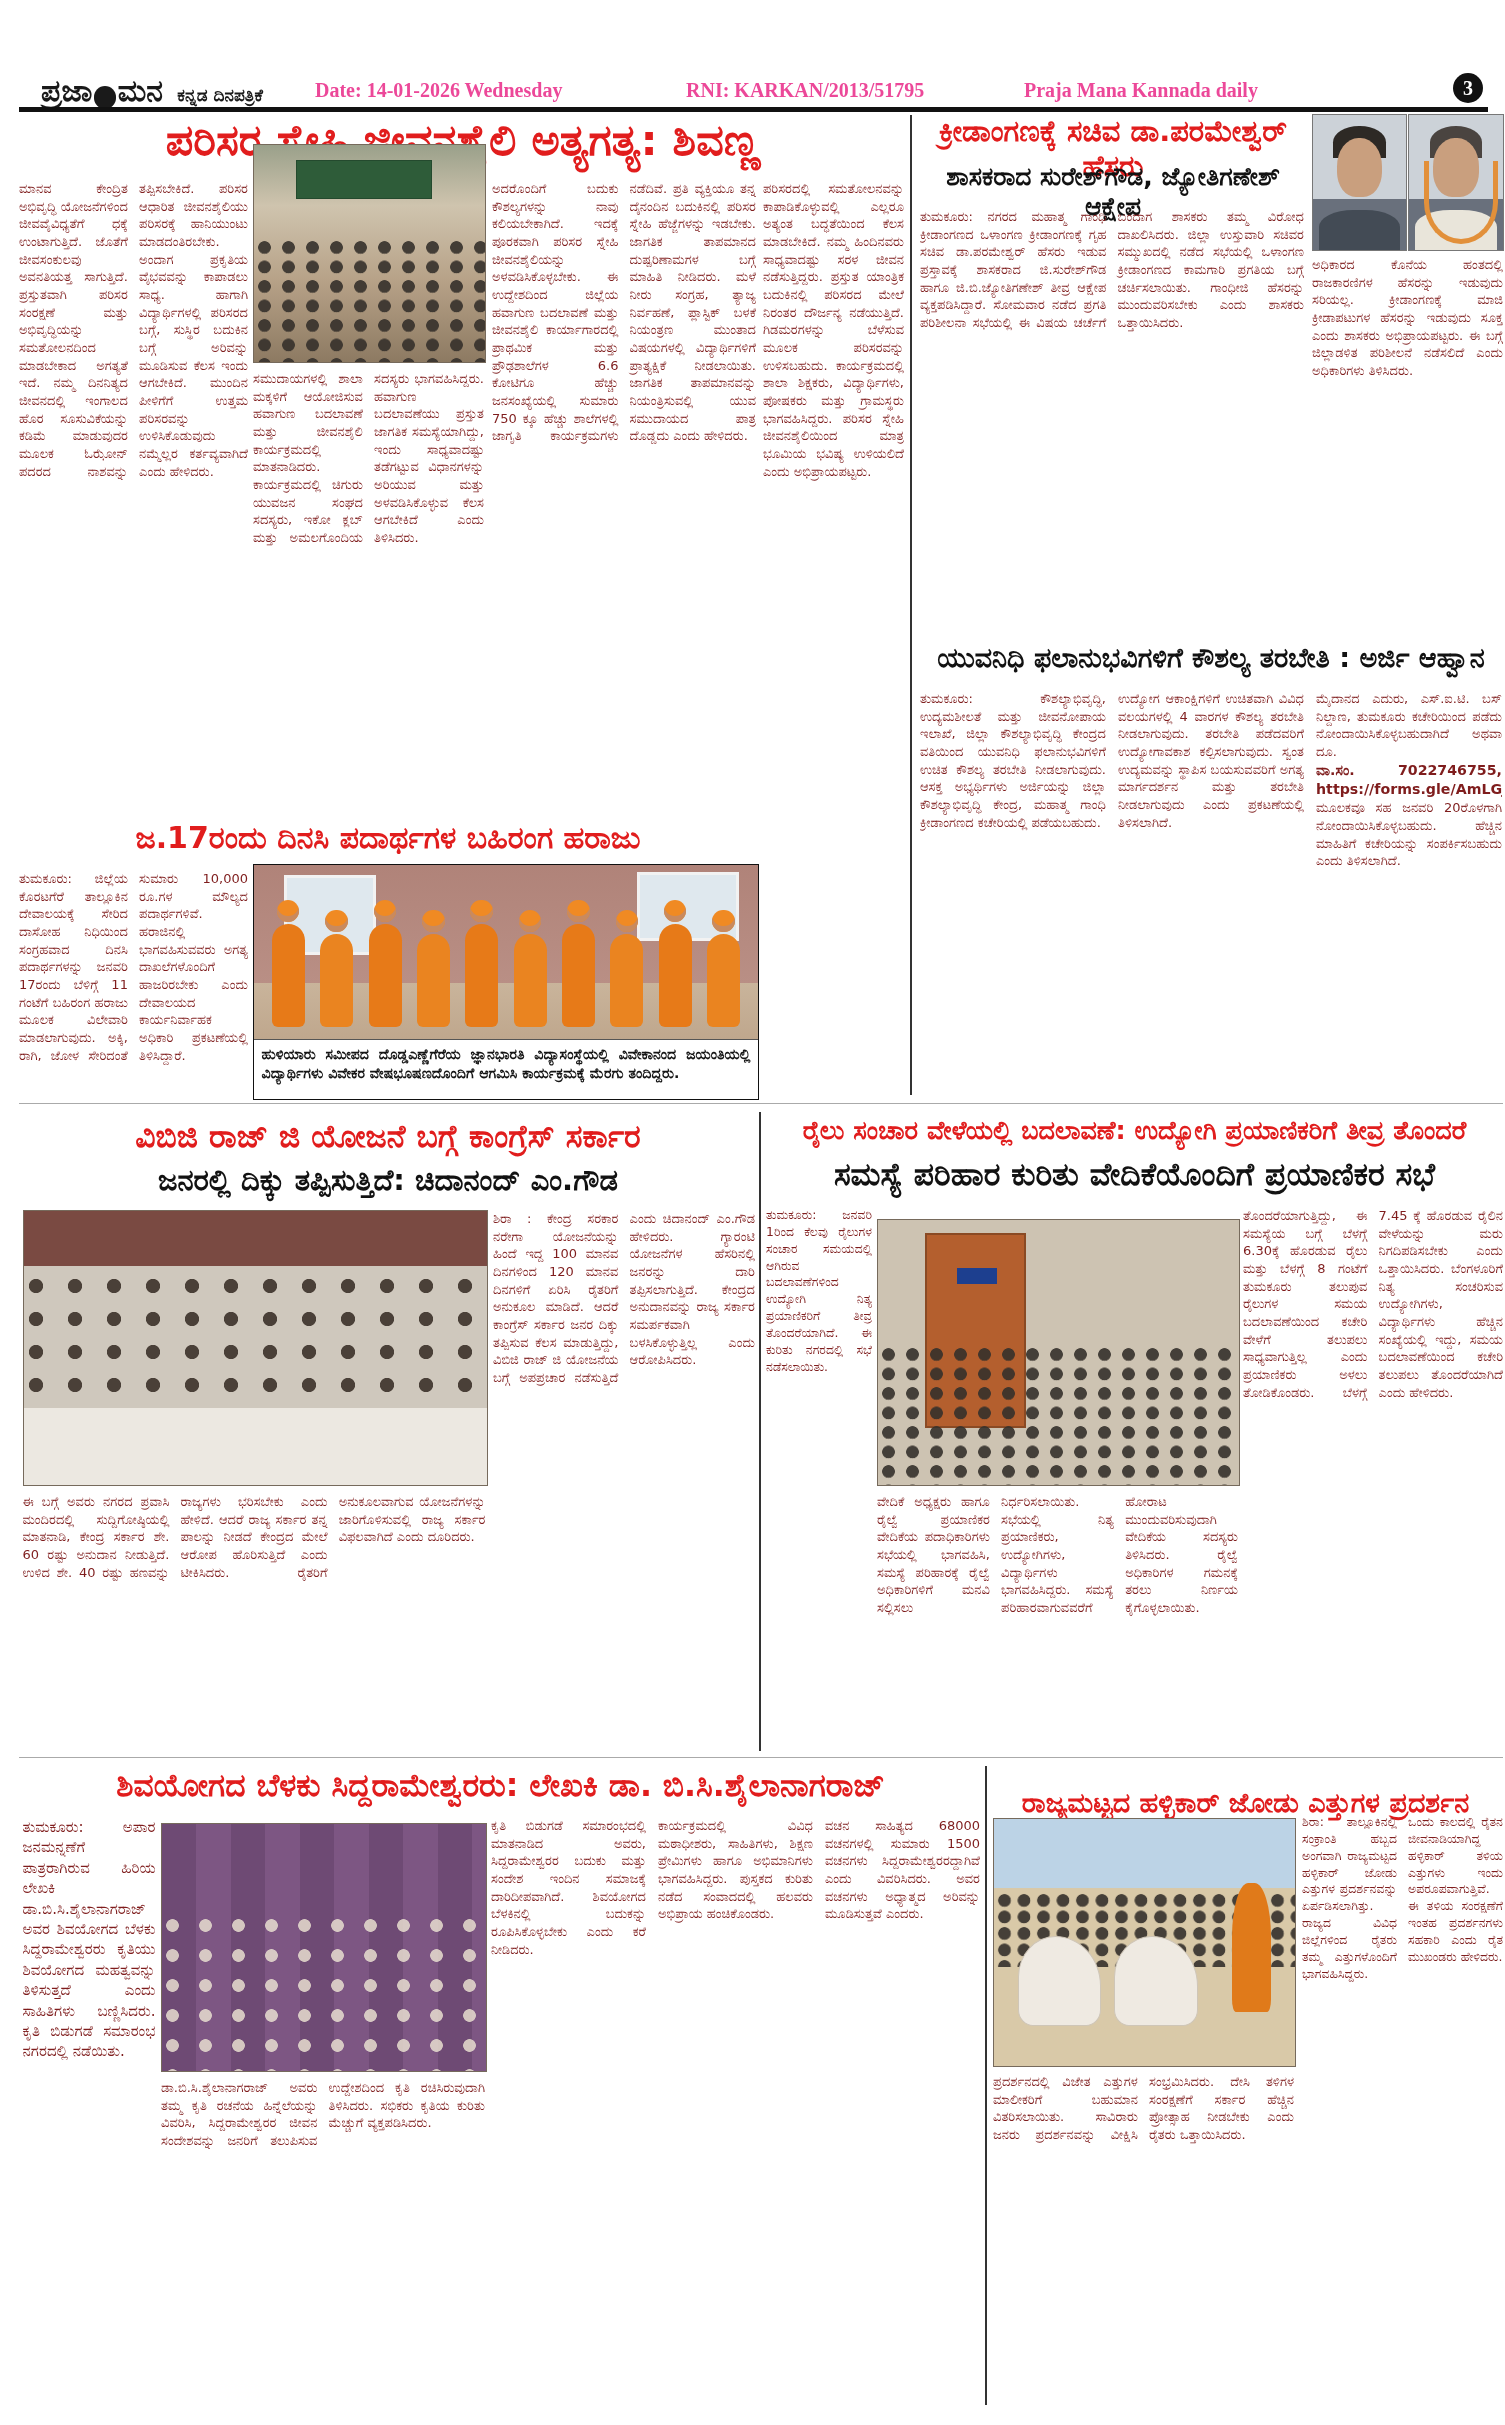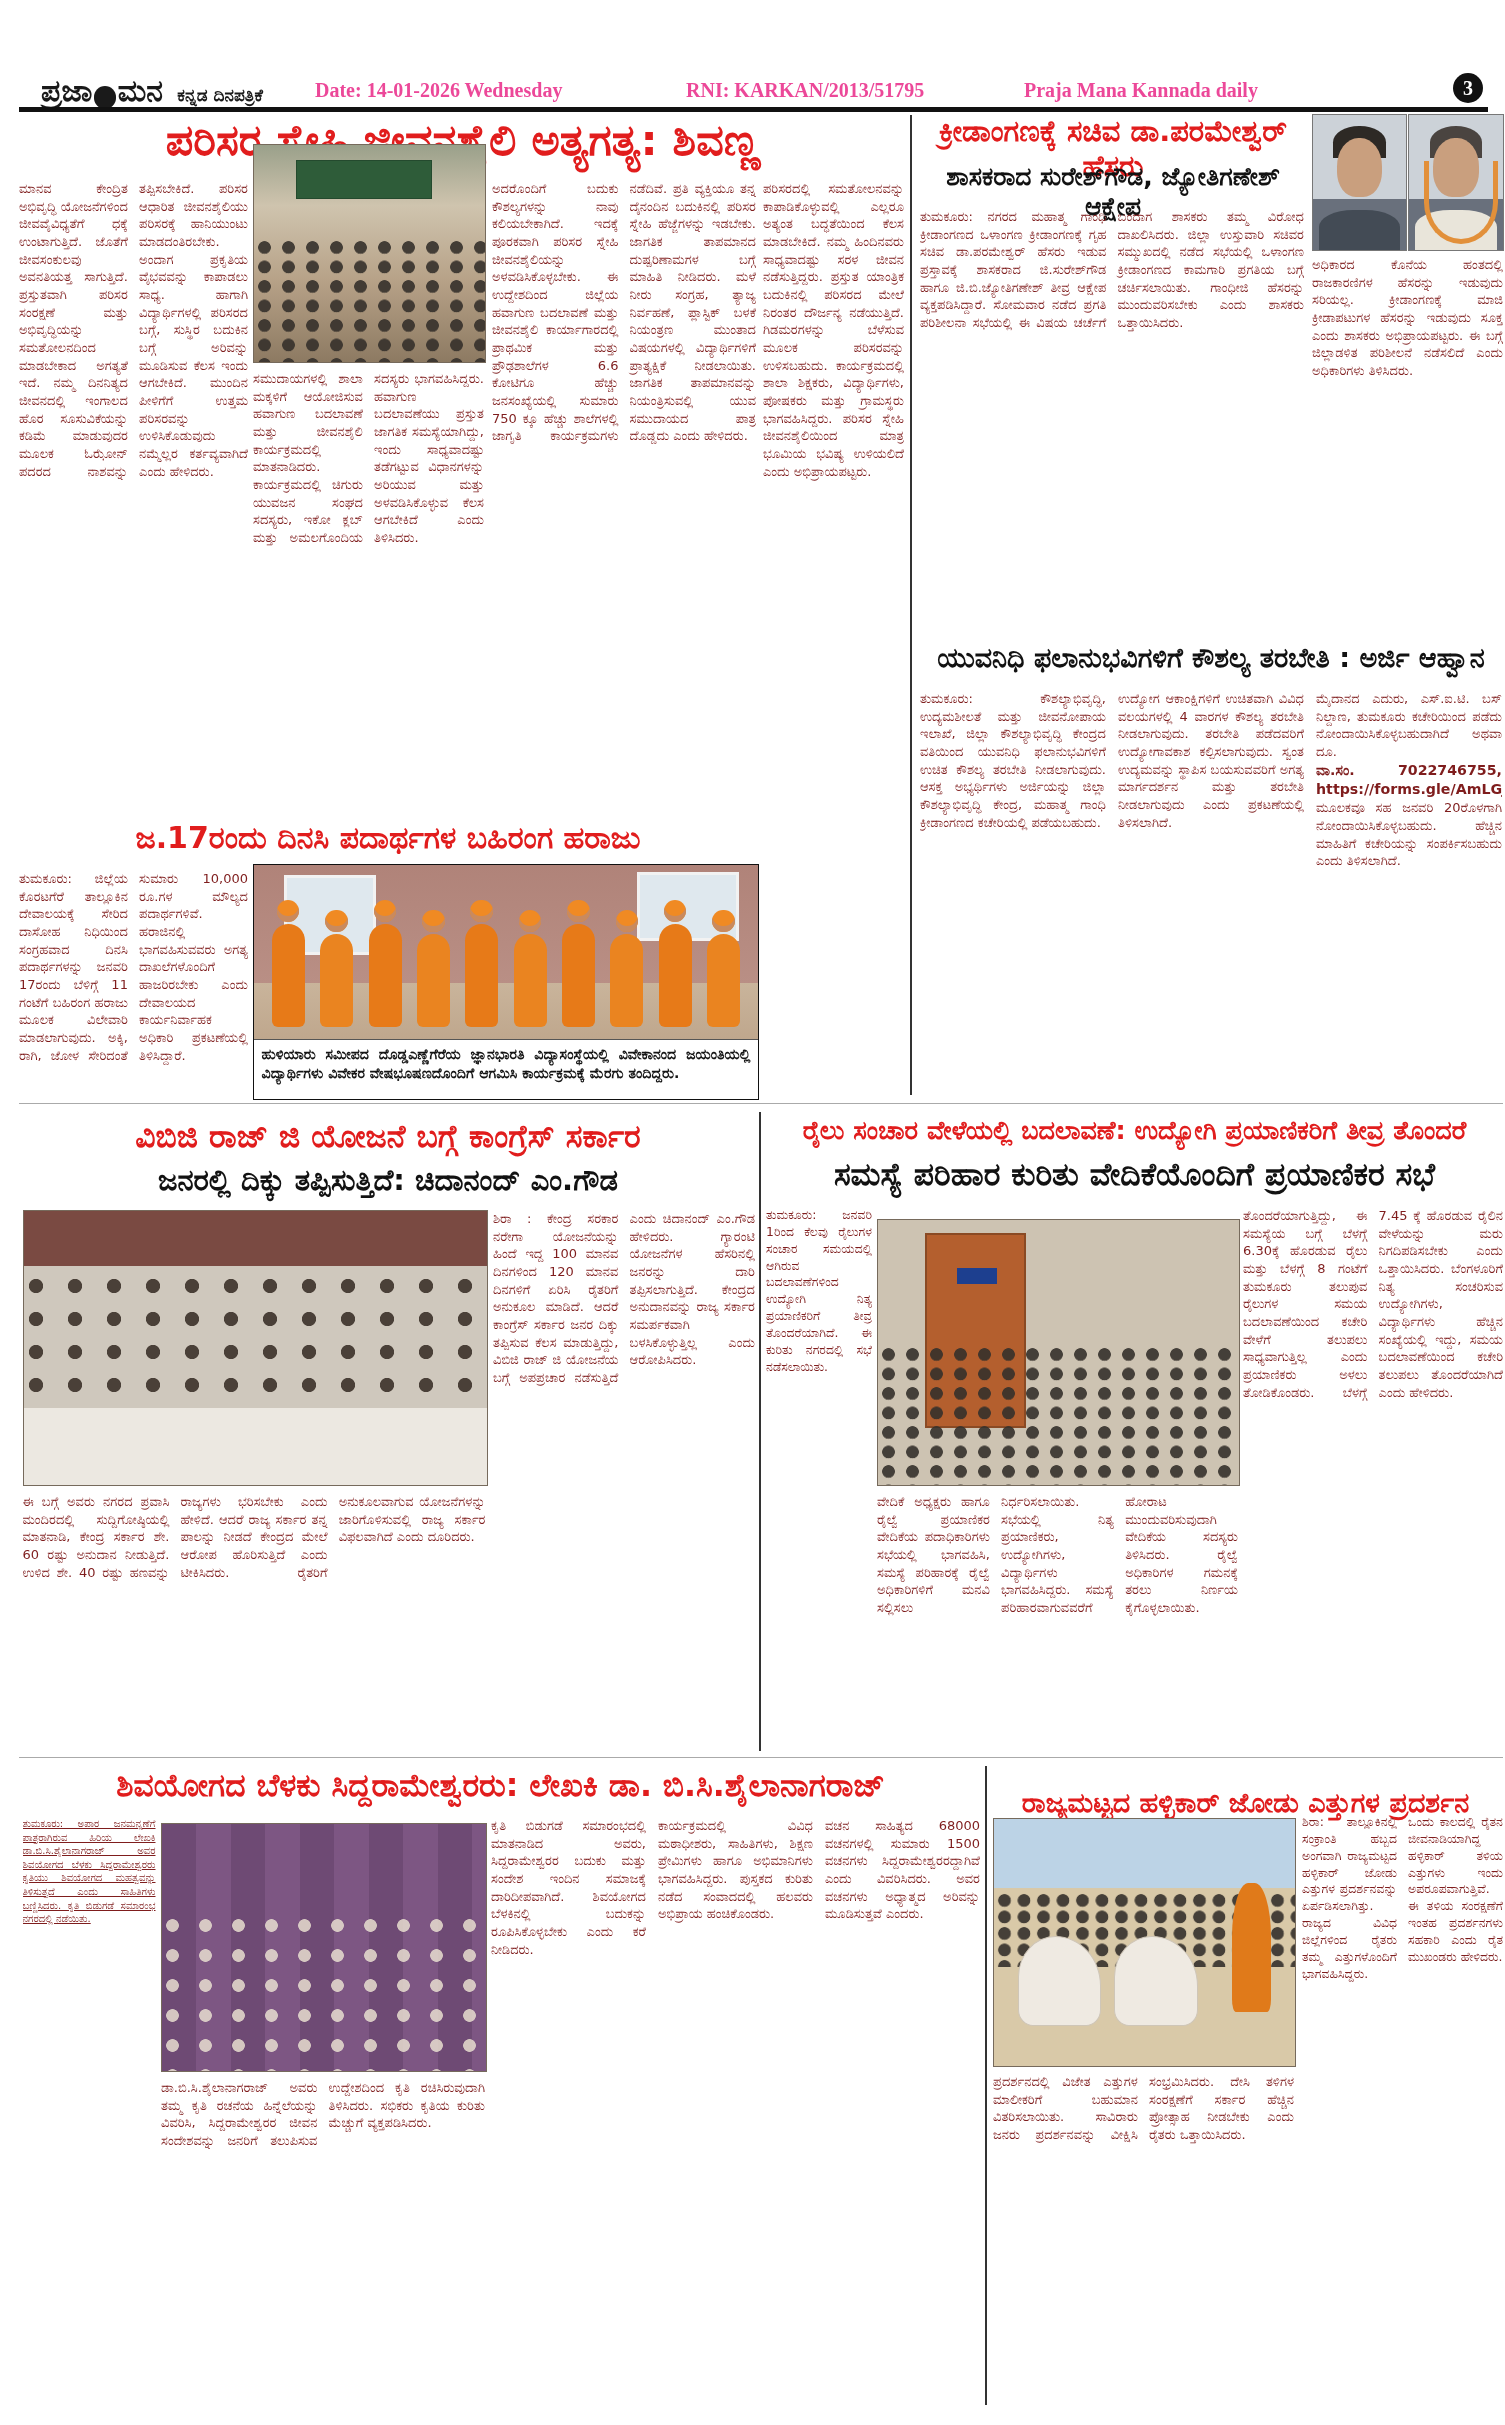"ತುಮಕೂರು: ಅಪಾರ ಜನಮನ್ನಣೆಗೆ ಪಾತ್ರರಾಗಿರುವ" div.abs { font-size: 10px -> 15px; text-decoration: underline -> none }
